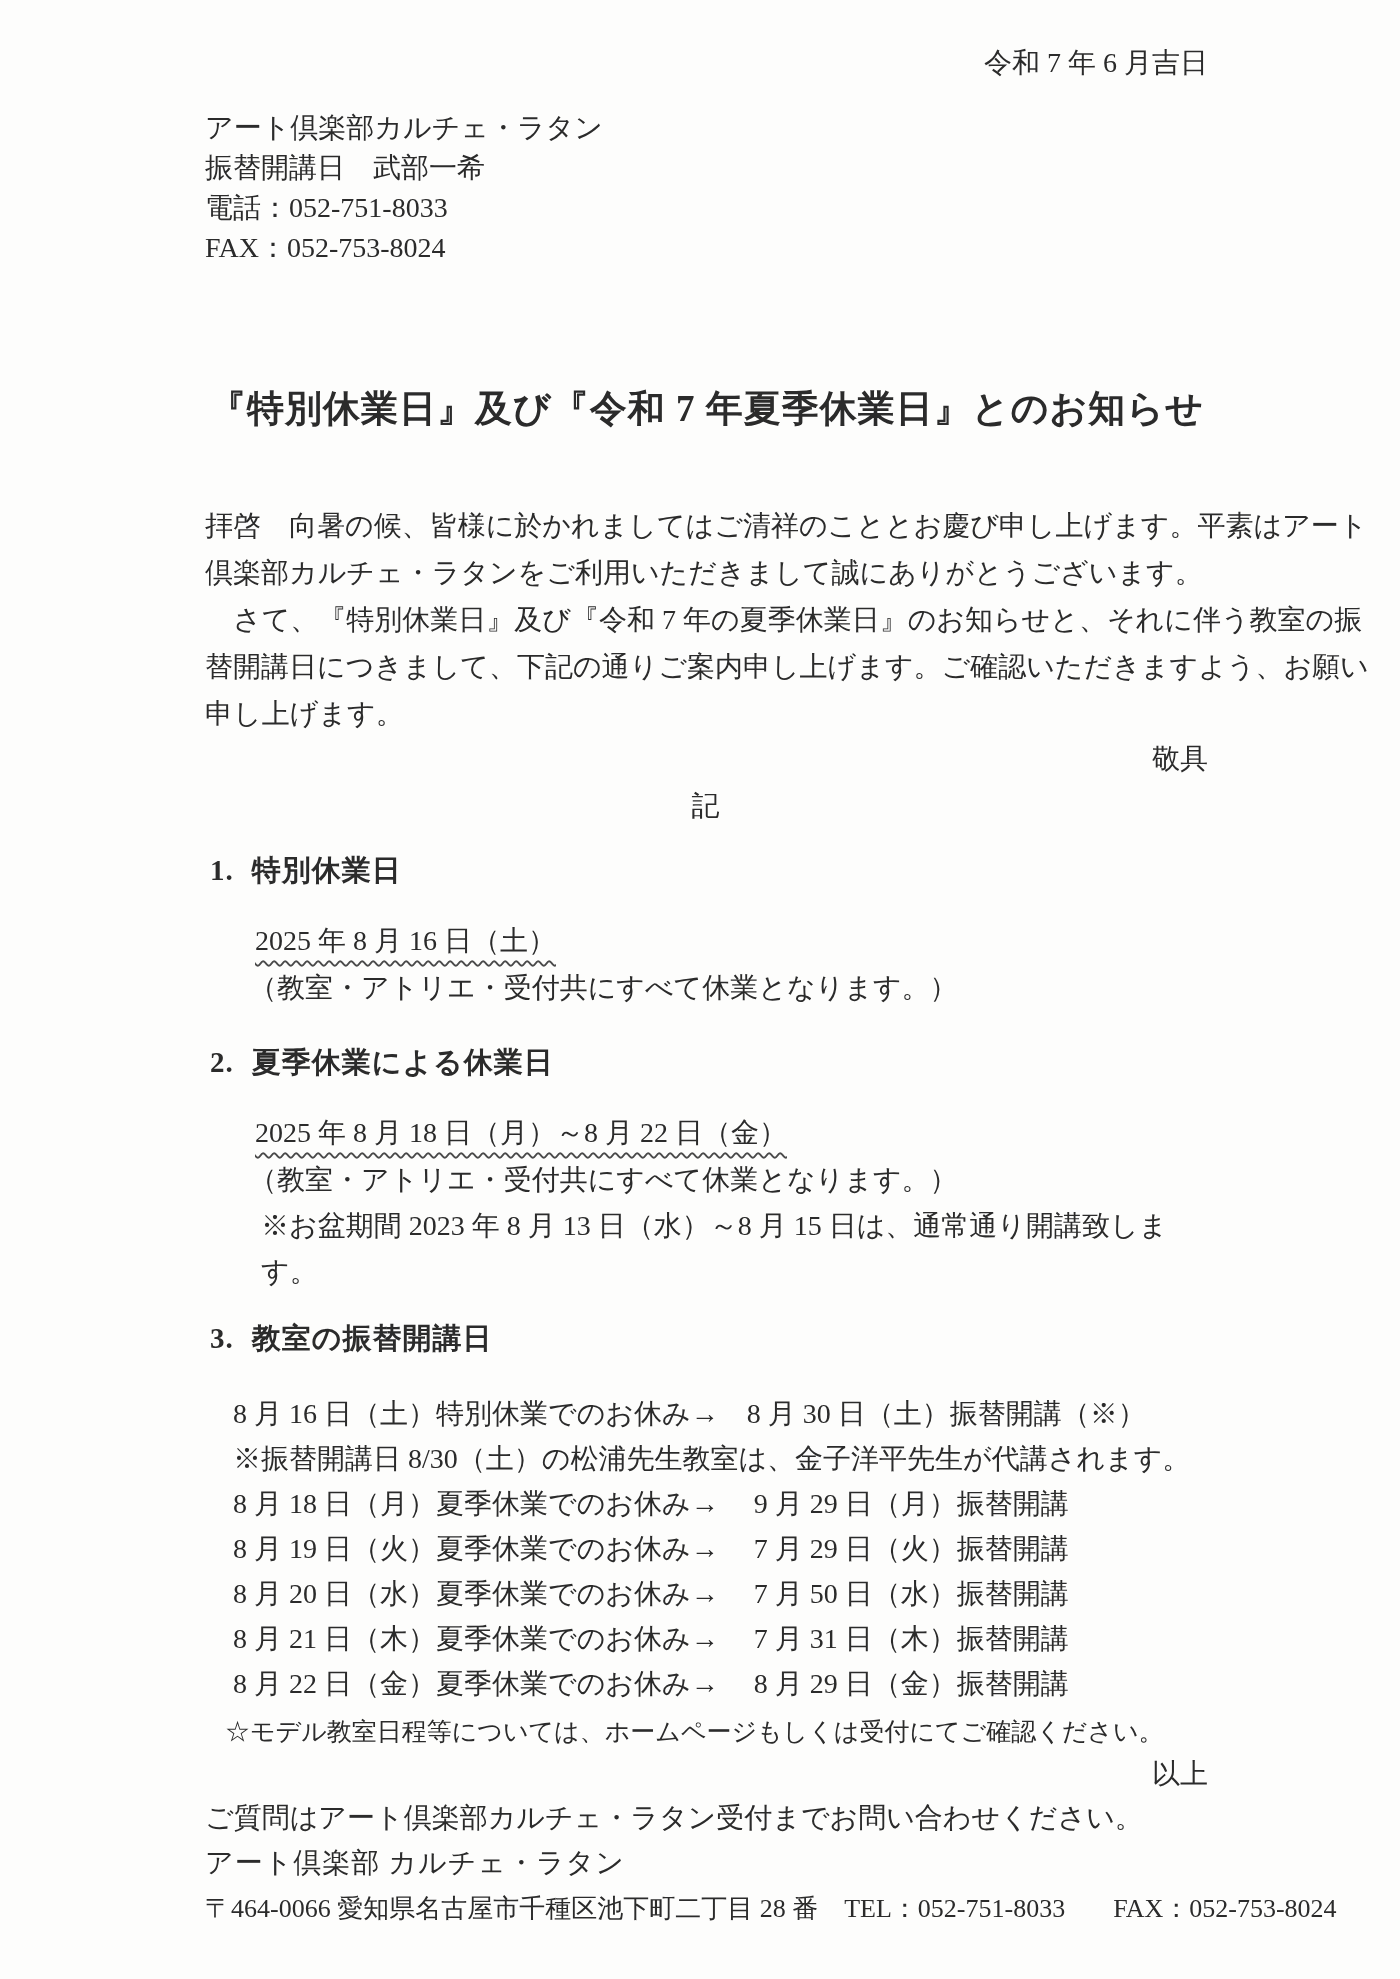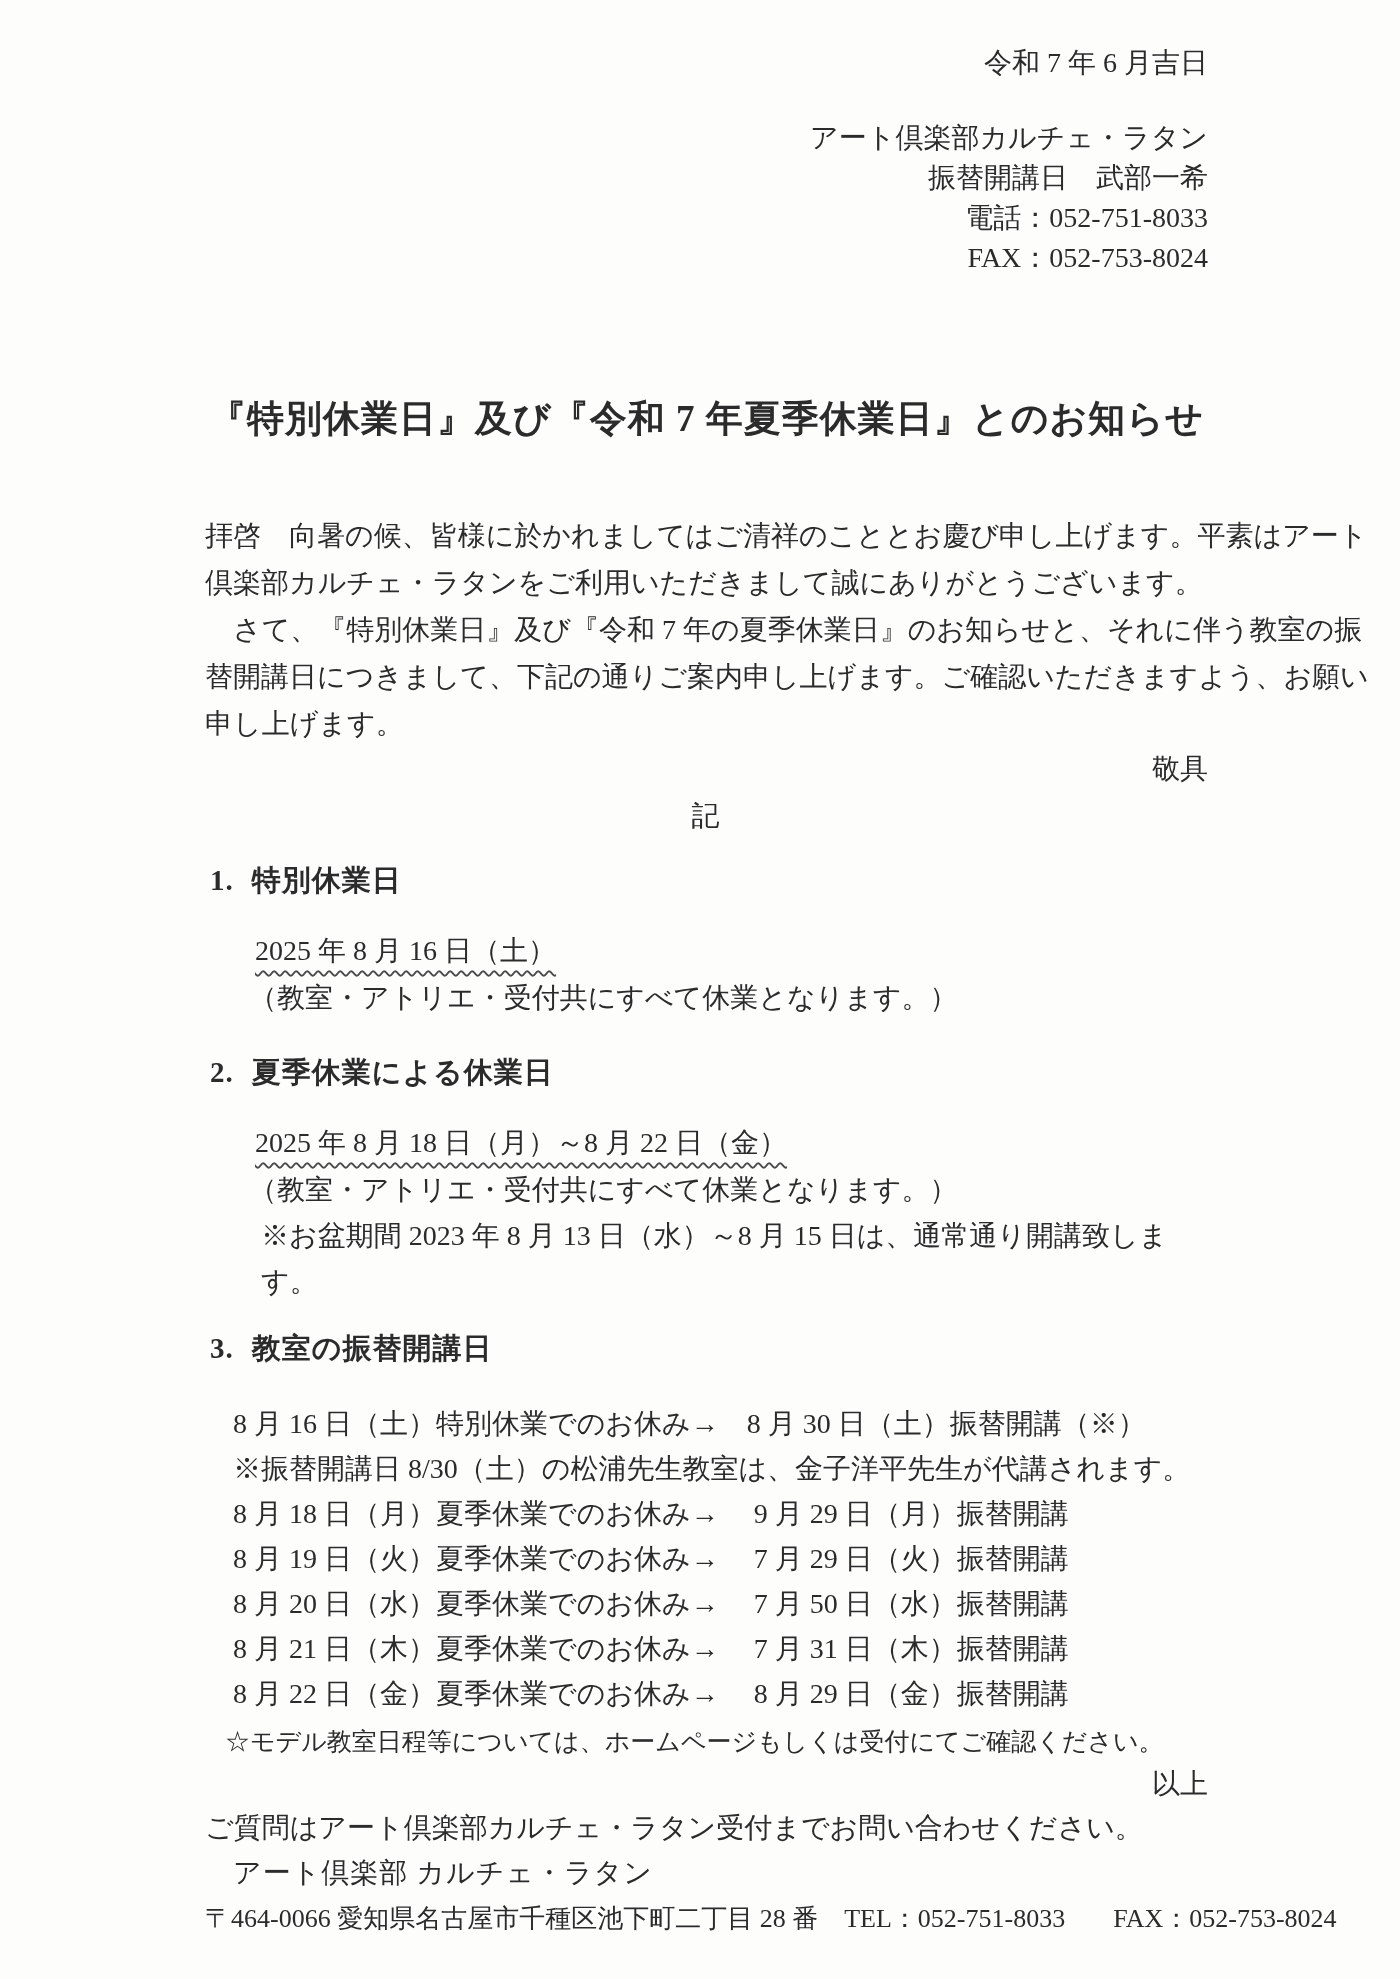"アート倶楽部カルチェ・ラタン" .sender { margin-top: 38px -> 28px; text-align: right -> left }
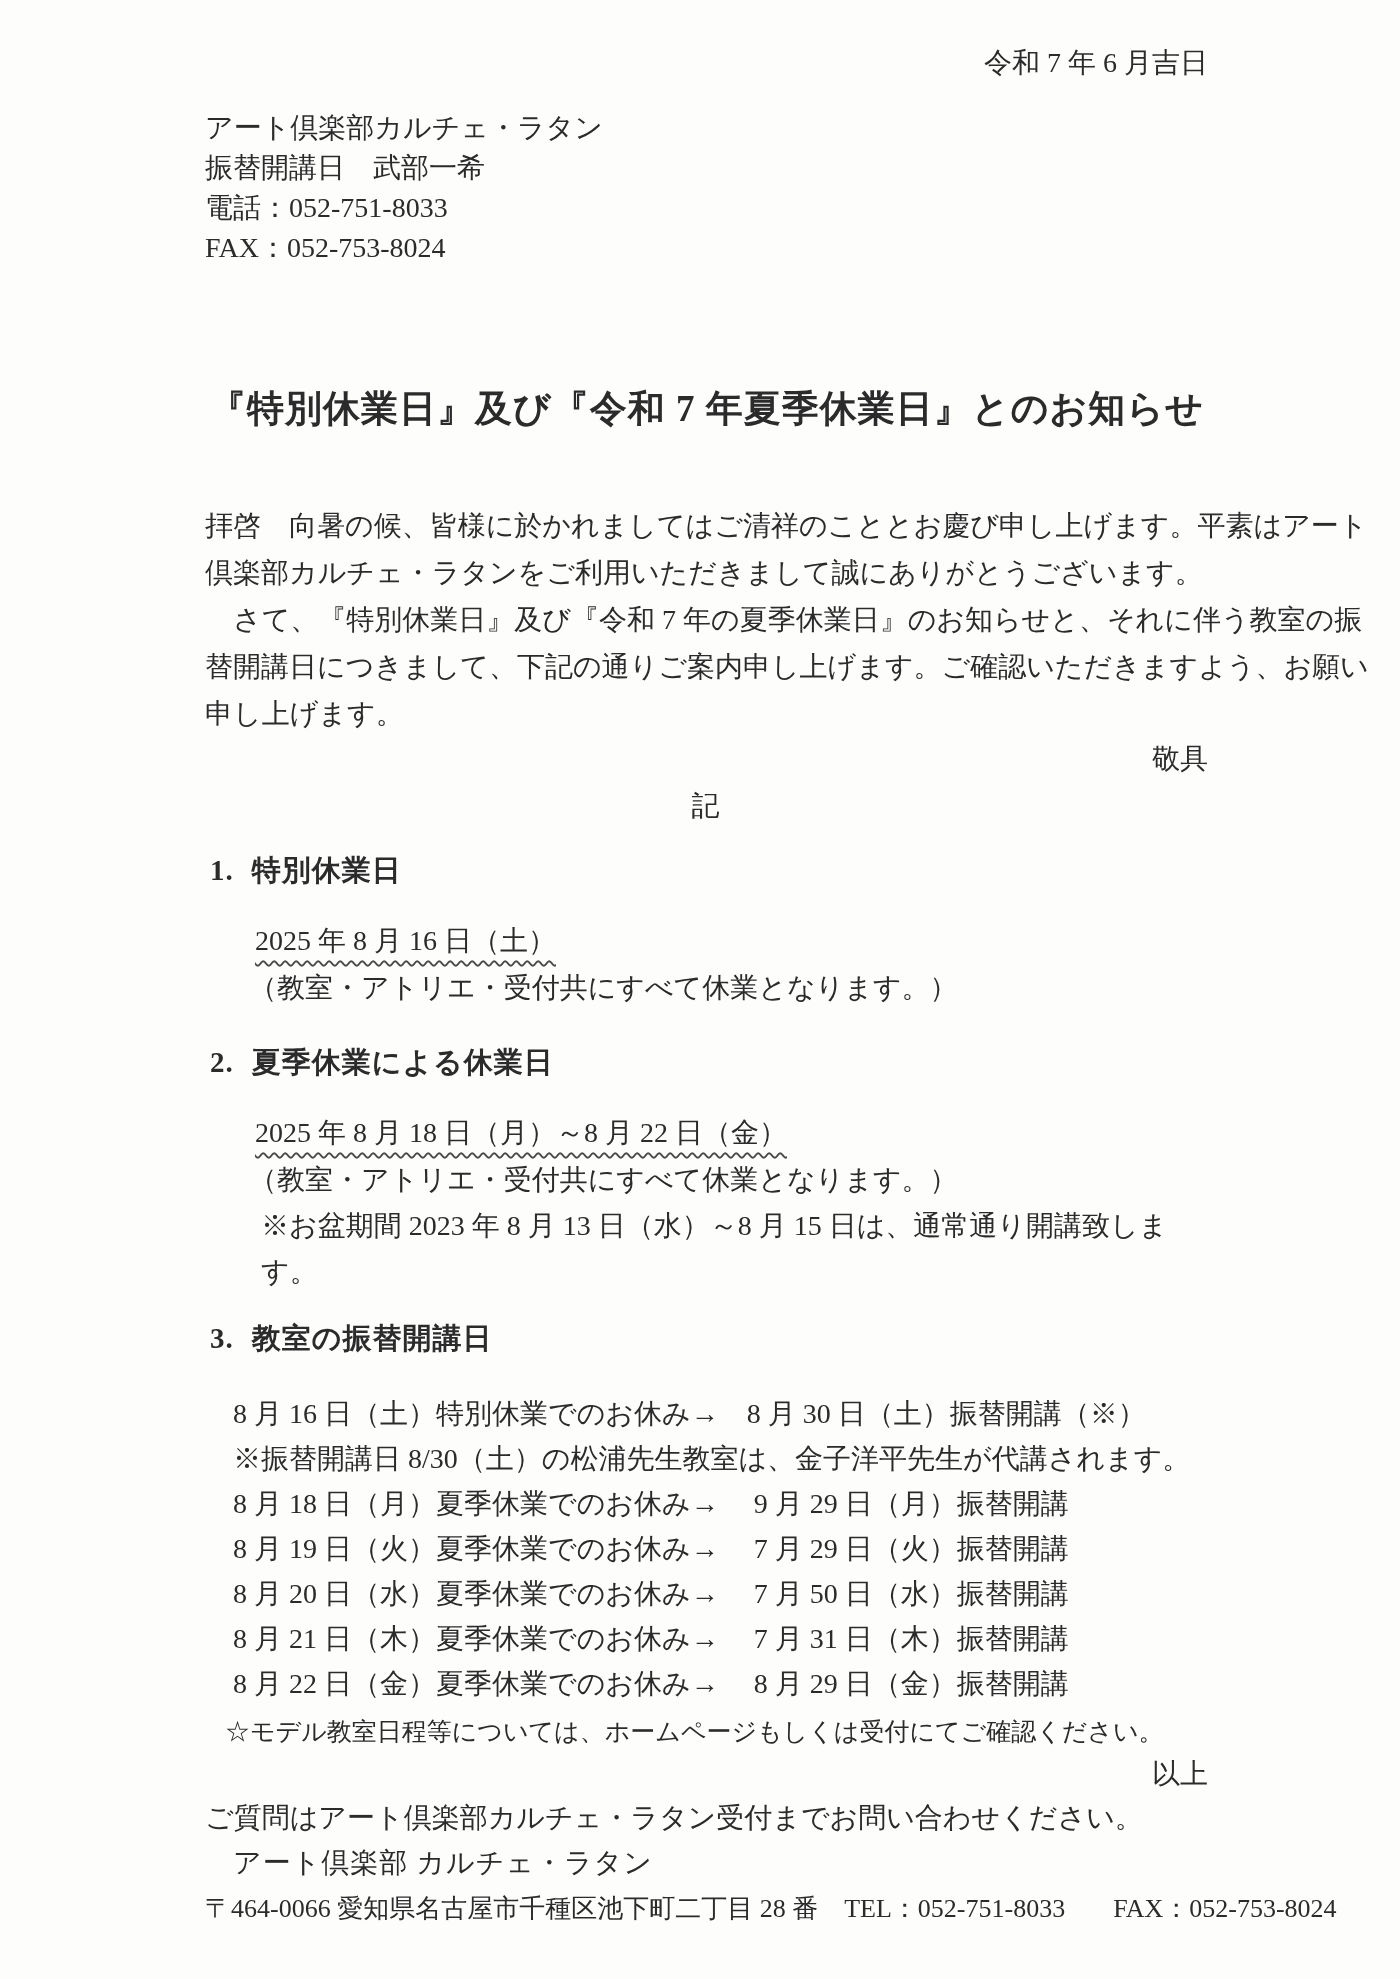"アート倶楽部 カルチェ・ラタン" .org-line { margin-left: 28px -> none }
